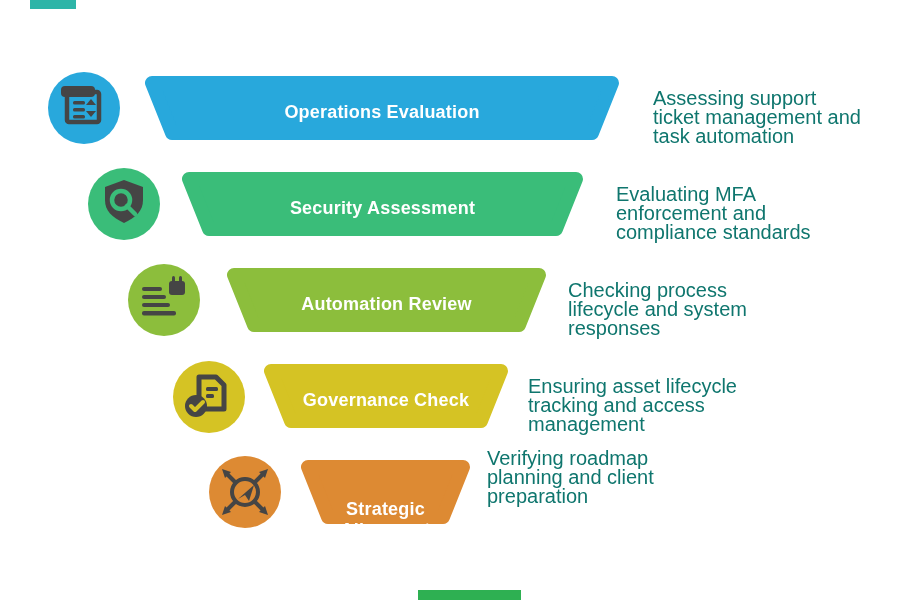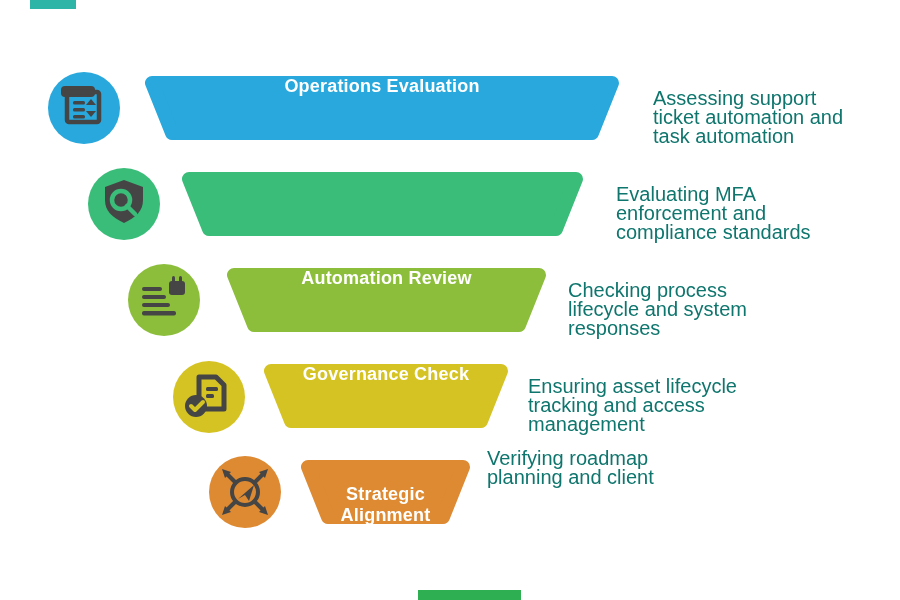"Operations Evaluation" .bar-label { align-items: flex-start -> center }
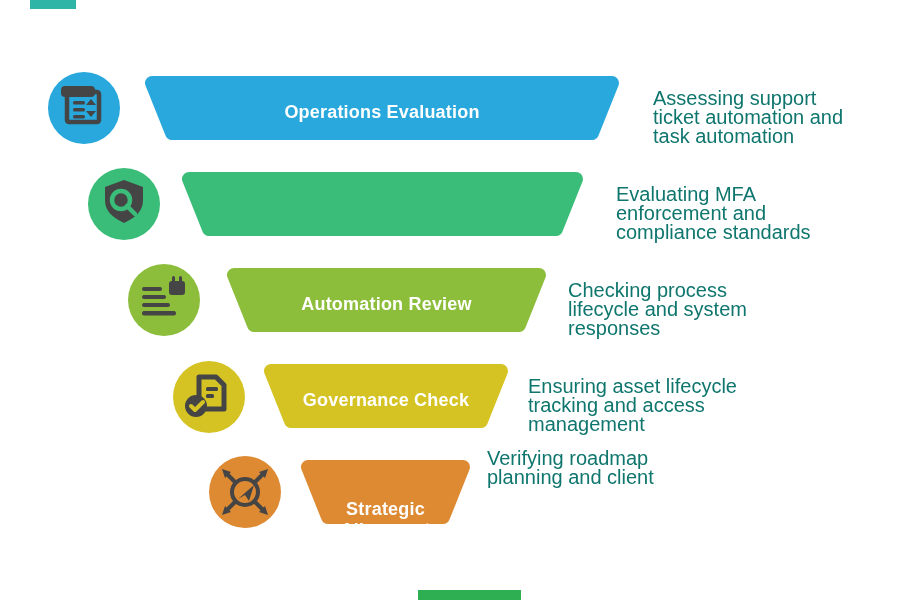"ticket automation and" div { text: automation -> management }
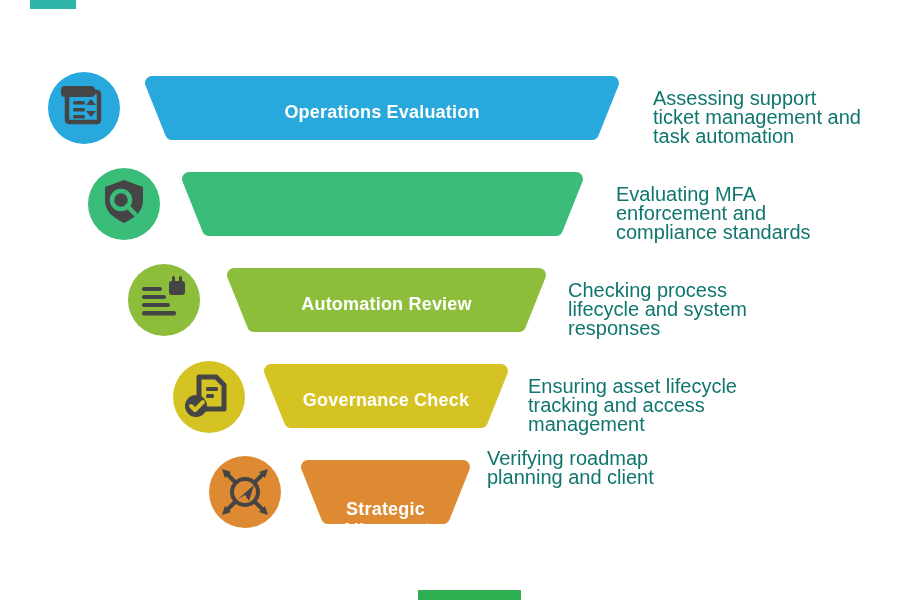"Security Assessment" div.bar-label { html: none -> <div> <span>Security Assessment</span> </div> }
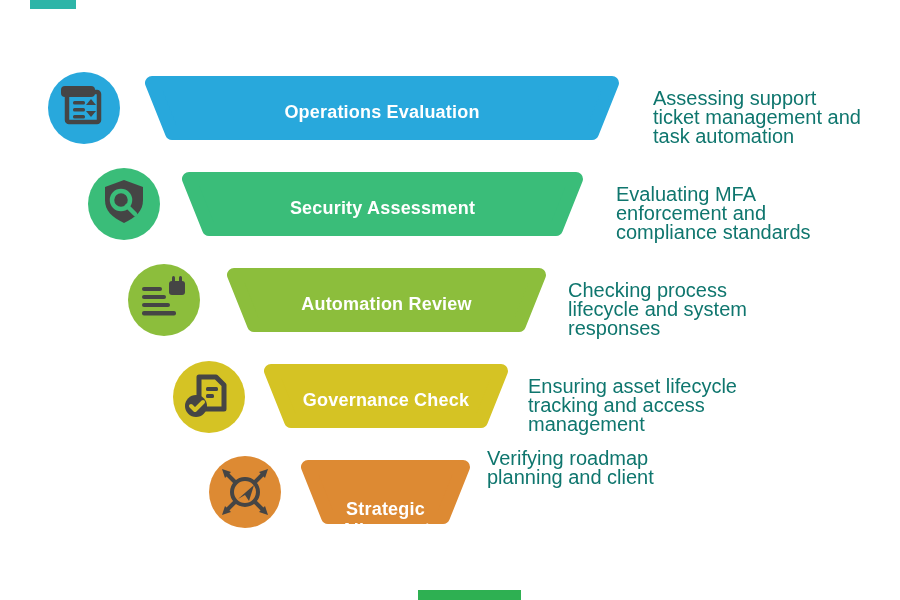"preparation" div { html: none -> <div>preparation</div> }
